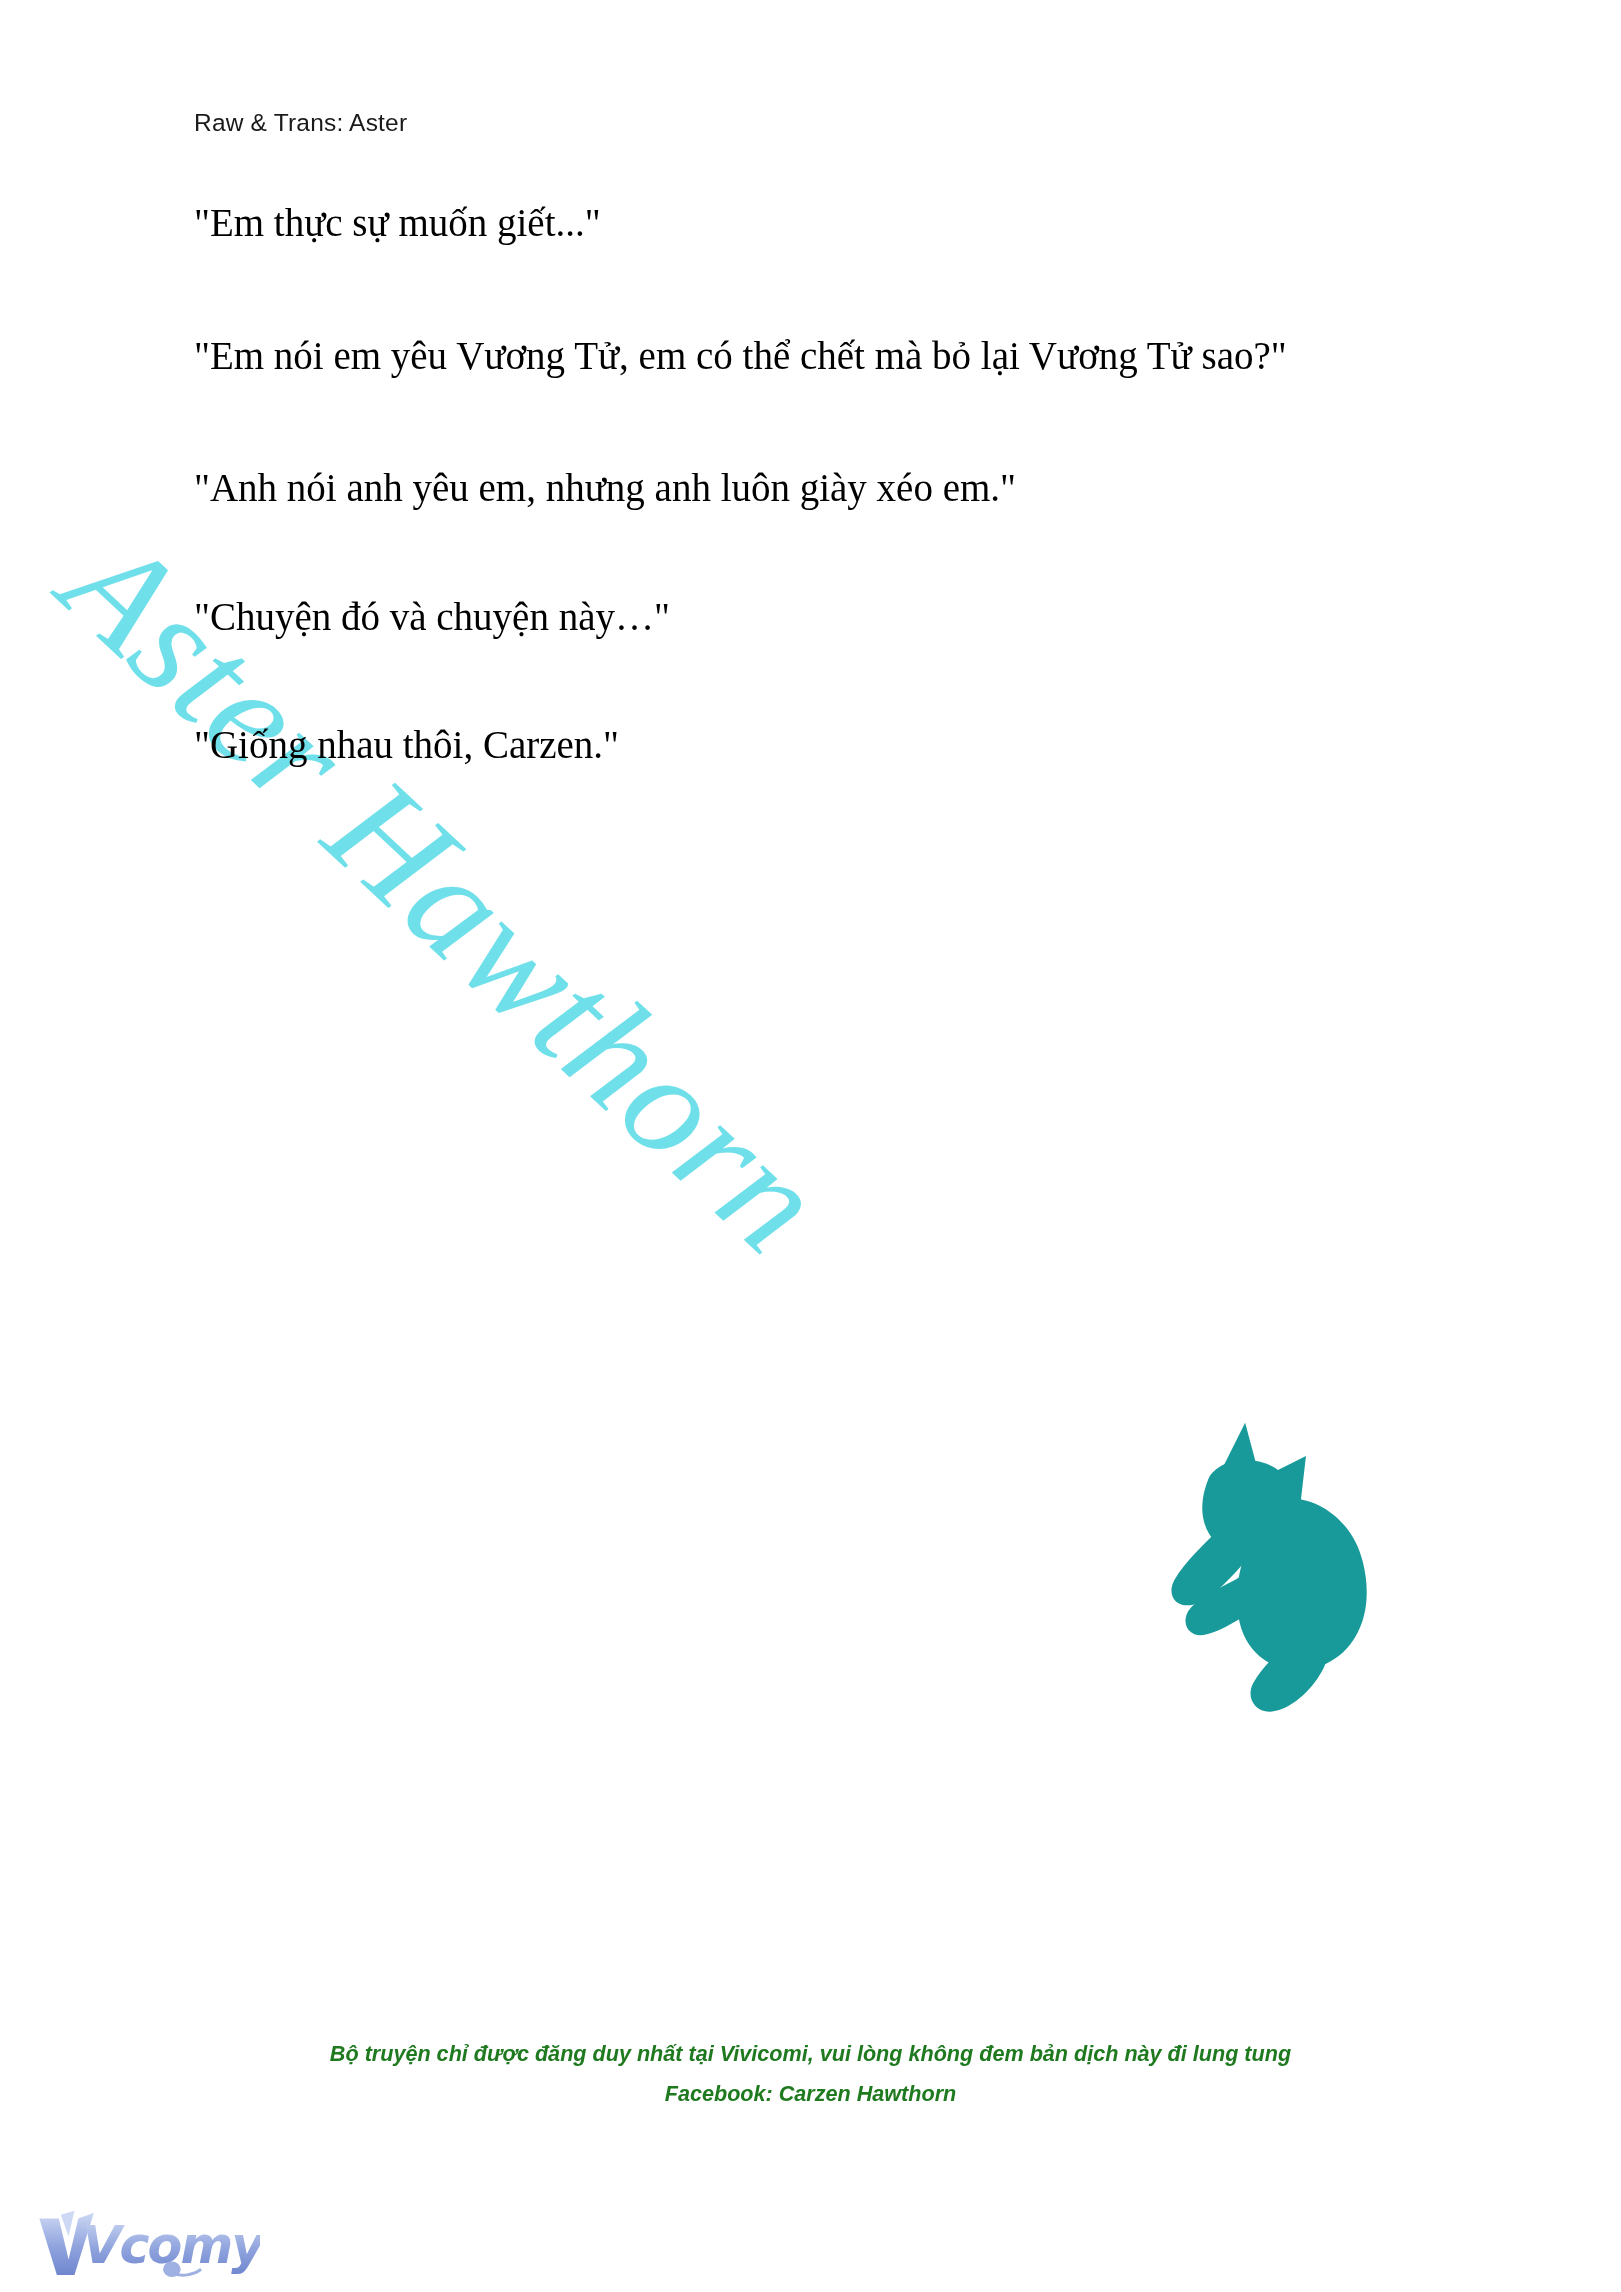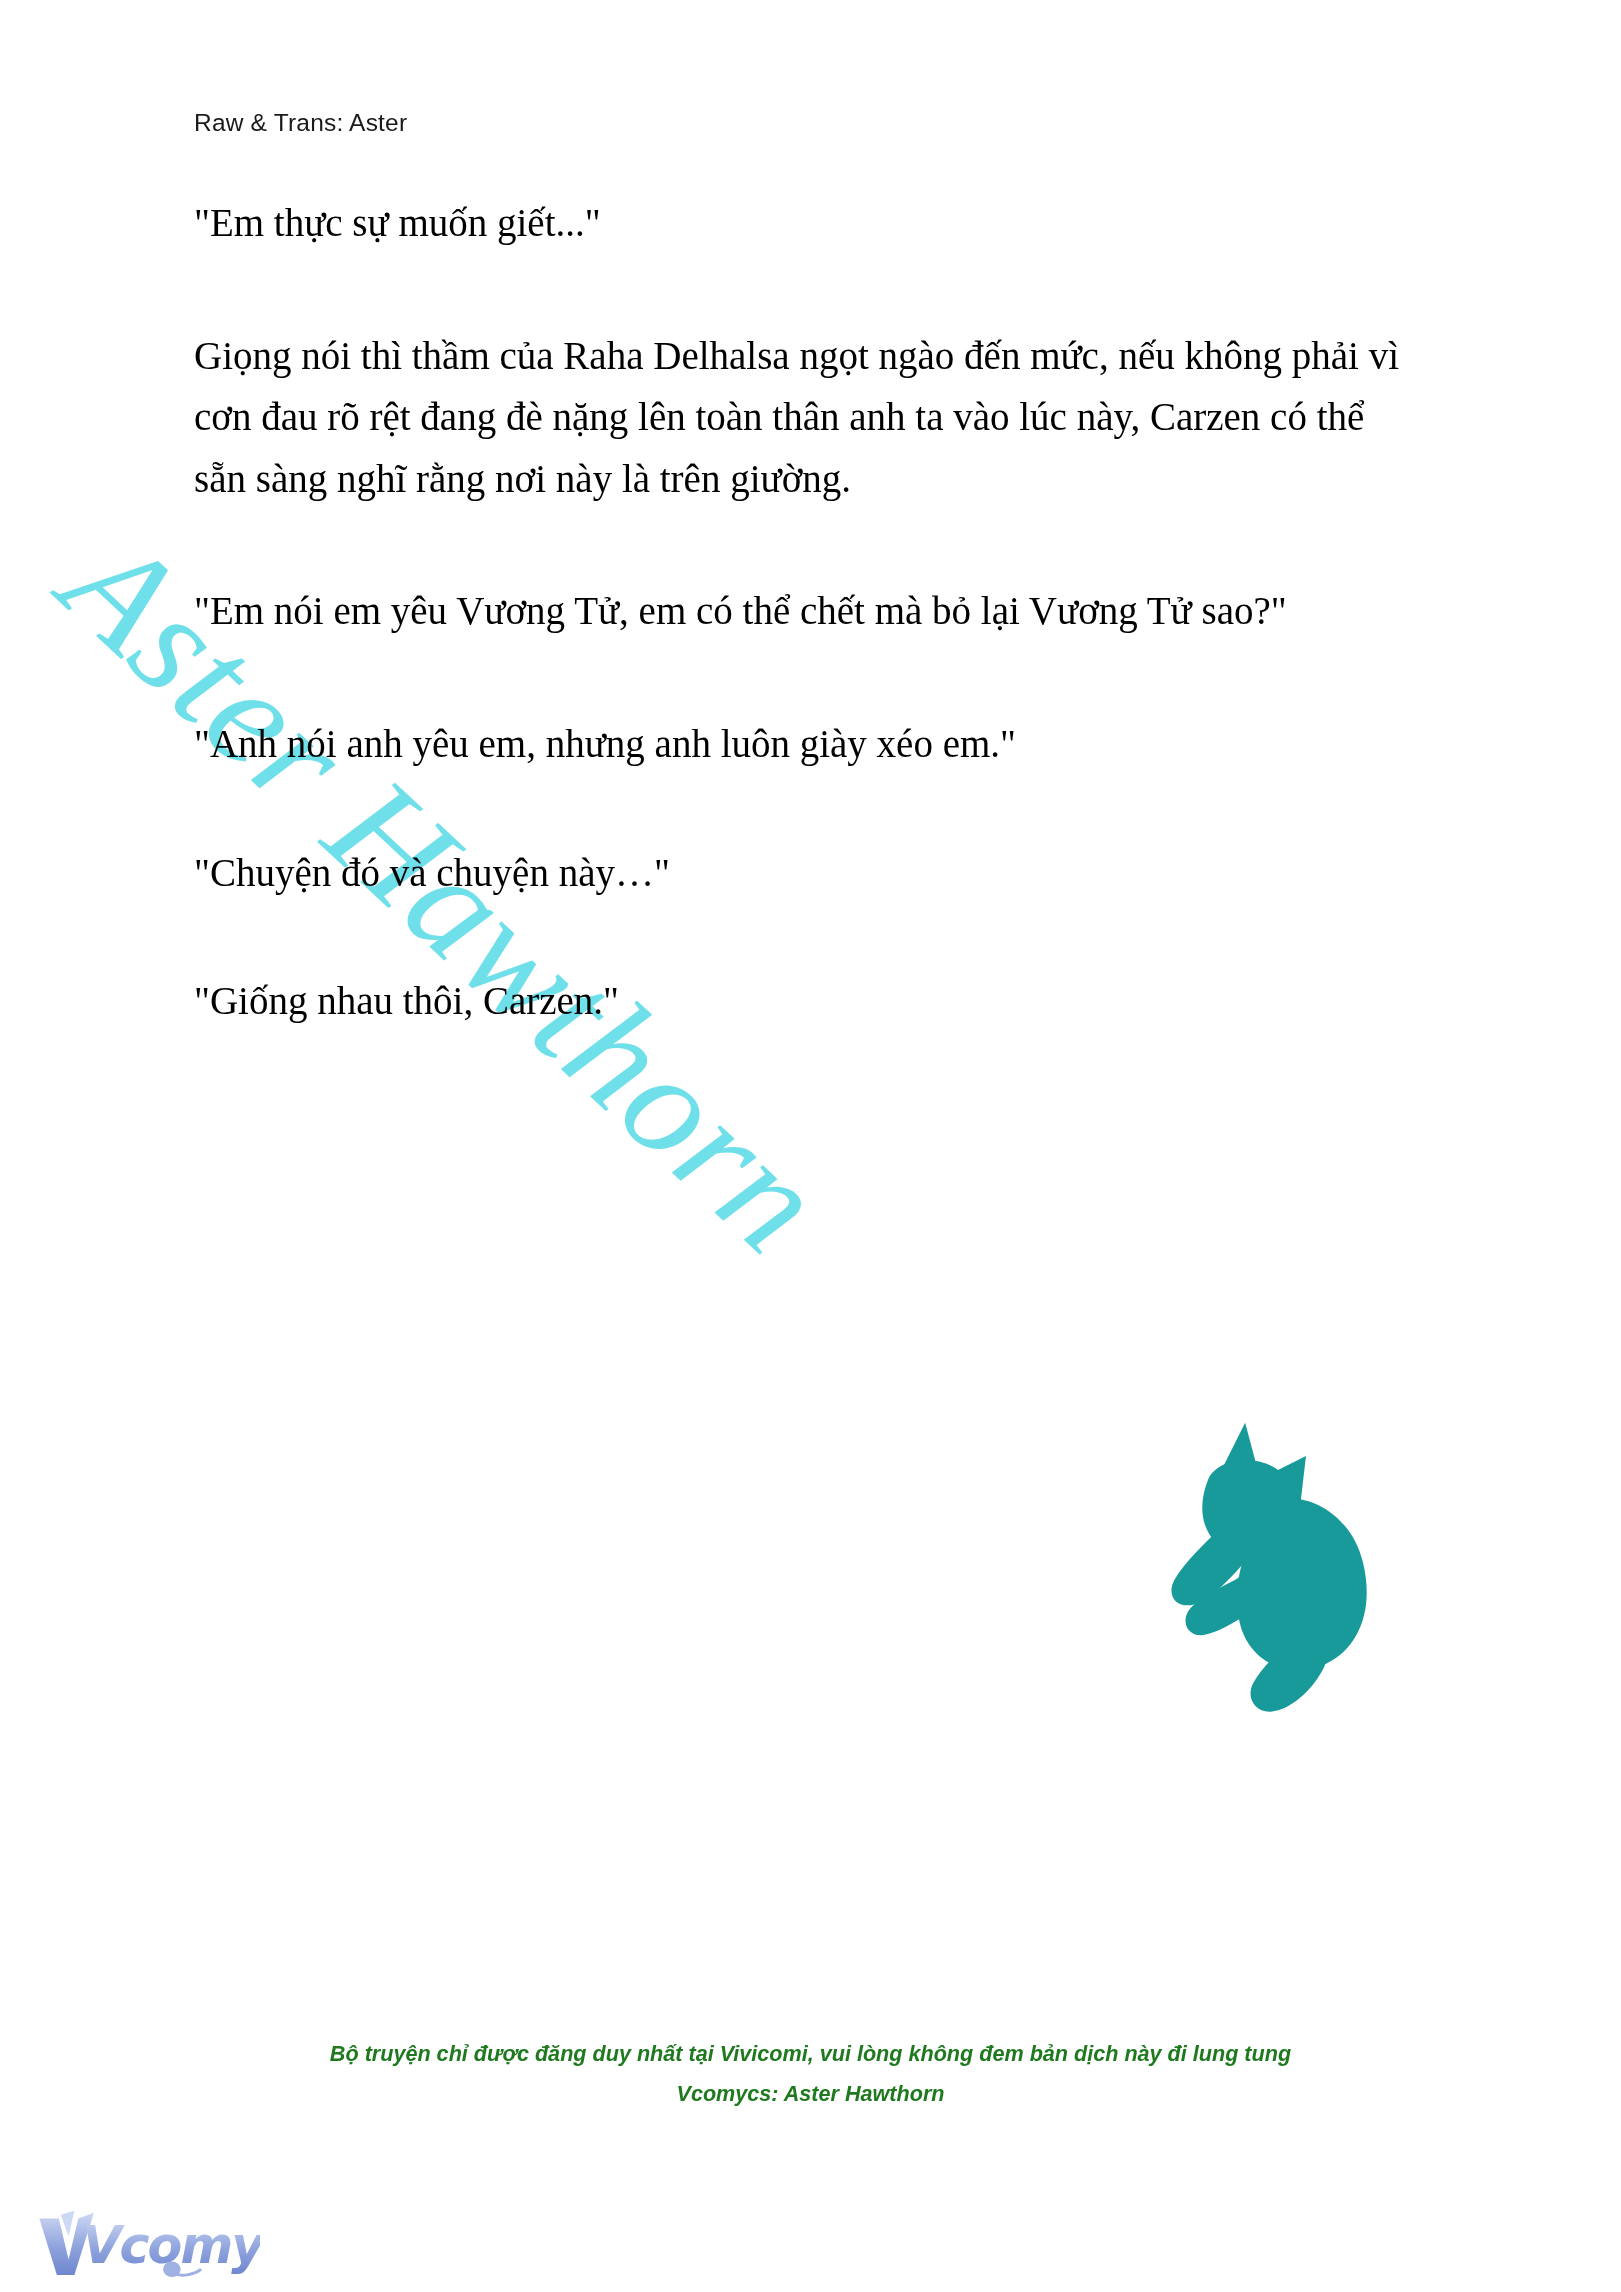"Giọng nói thì thầm của" p.para { html: <p>Giọng nói thì thầm của Raha Delhalsa ngọt ngào đến mức, nếu không phải vì cơn đau rõ rệt đang đè nặng lên toàn thân anh ta vào lúc này, Carzen có thể sẵn sàng nghĩ rằng nơi này là trên giường.</p> -> none }
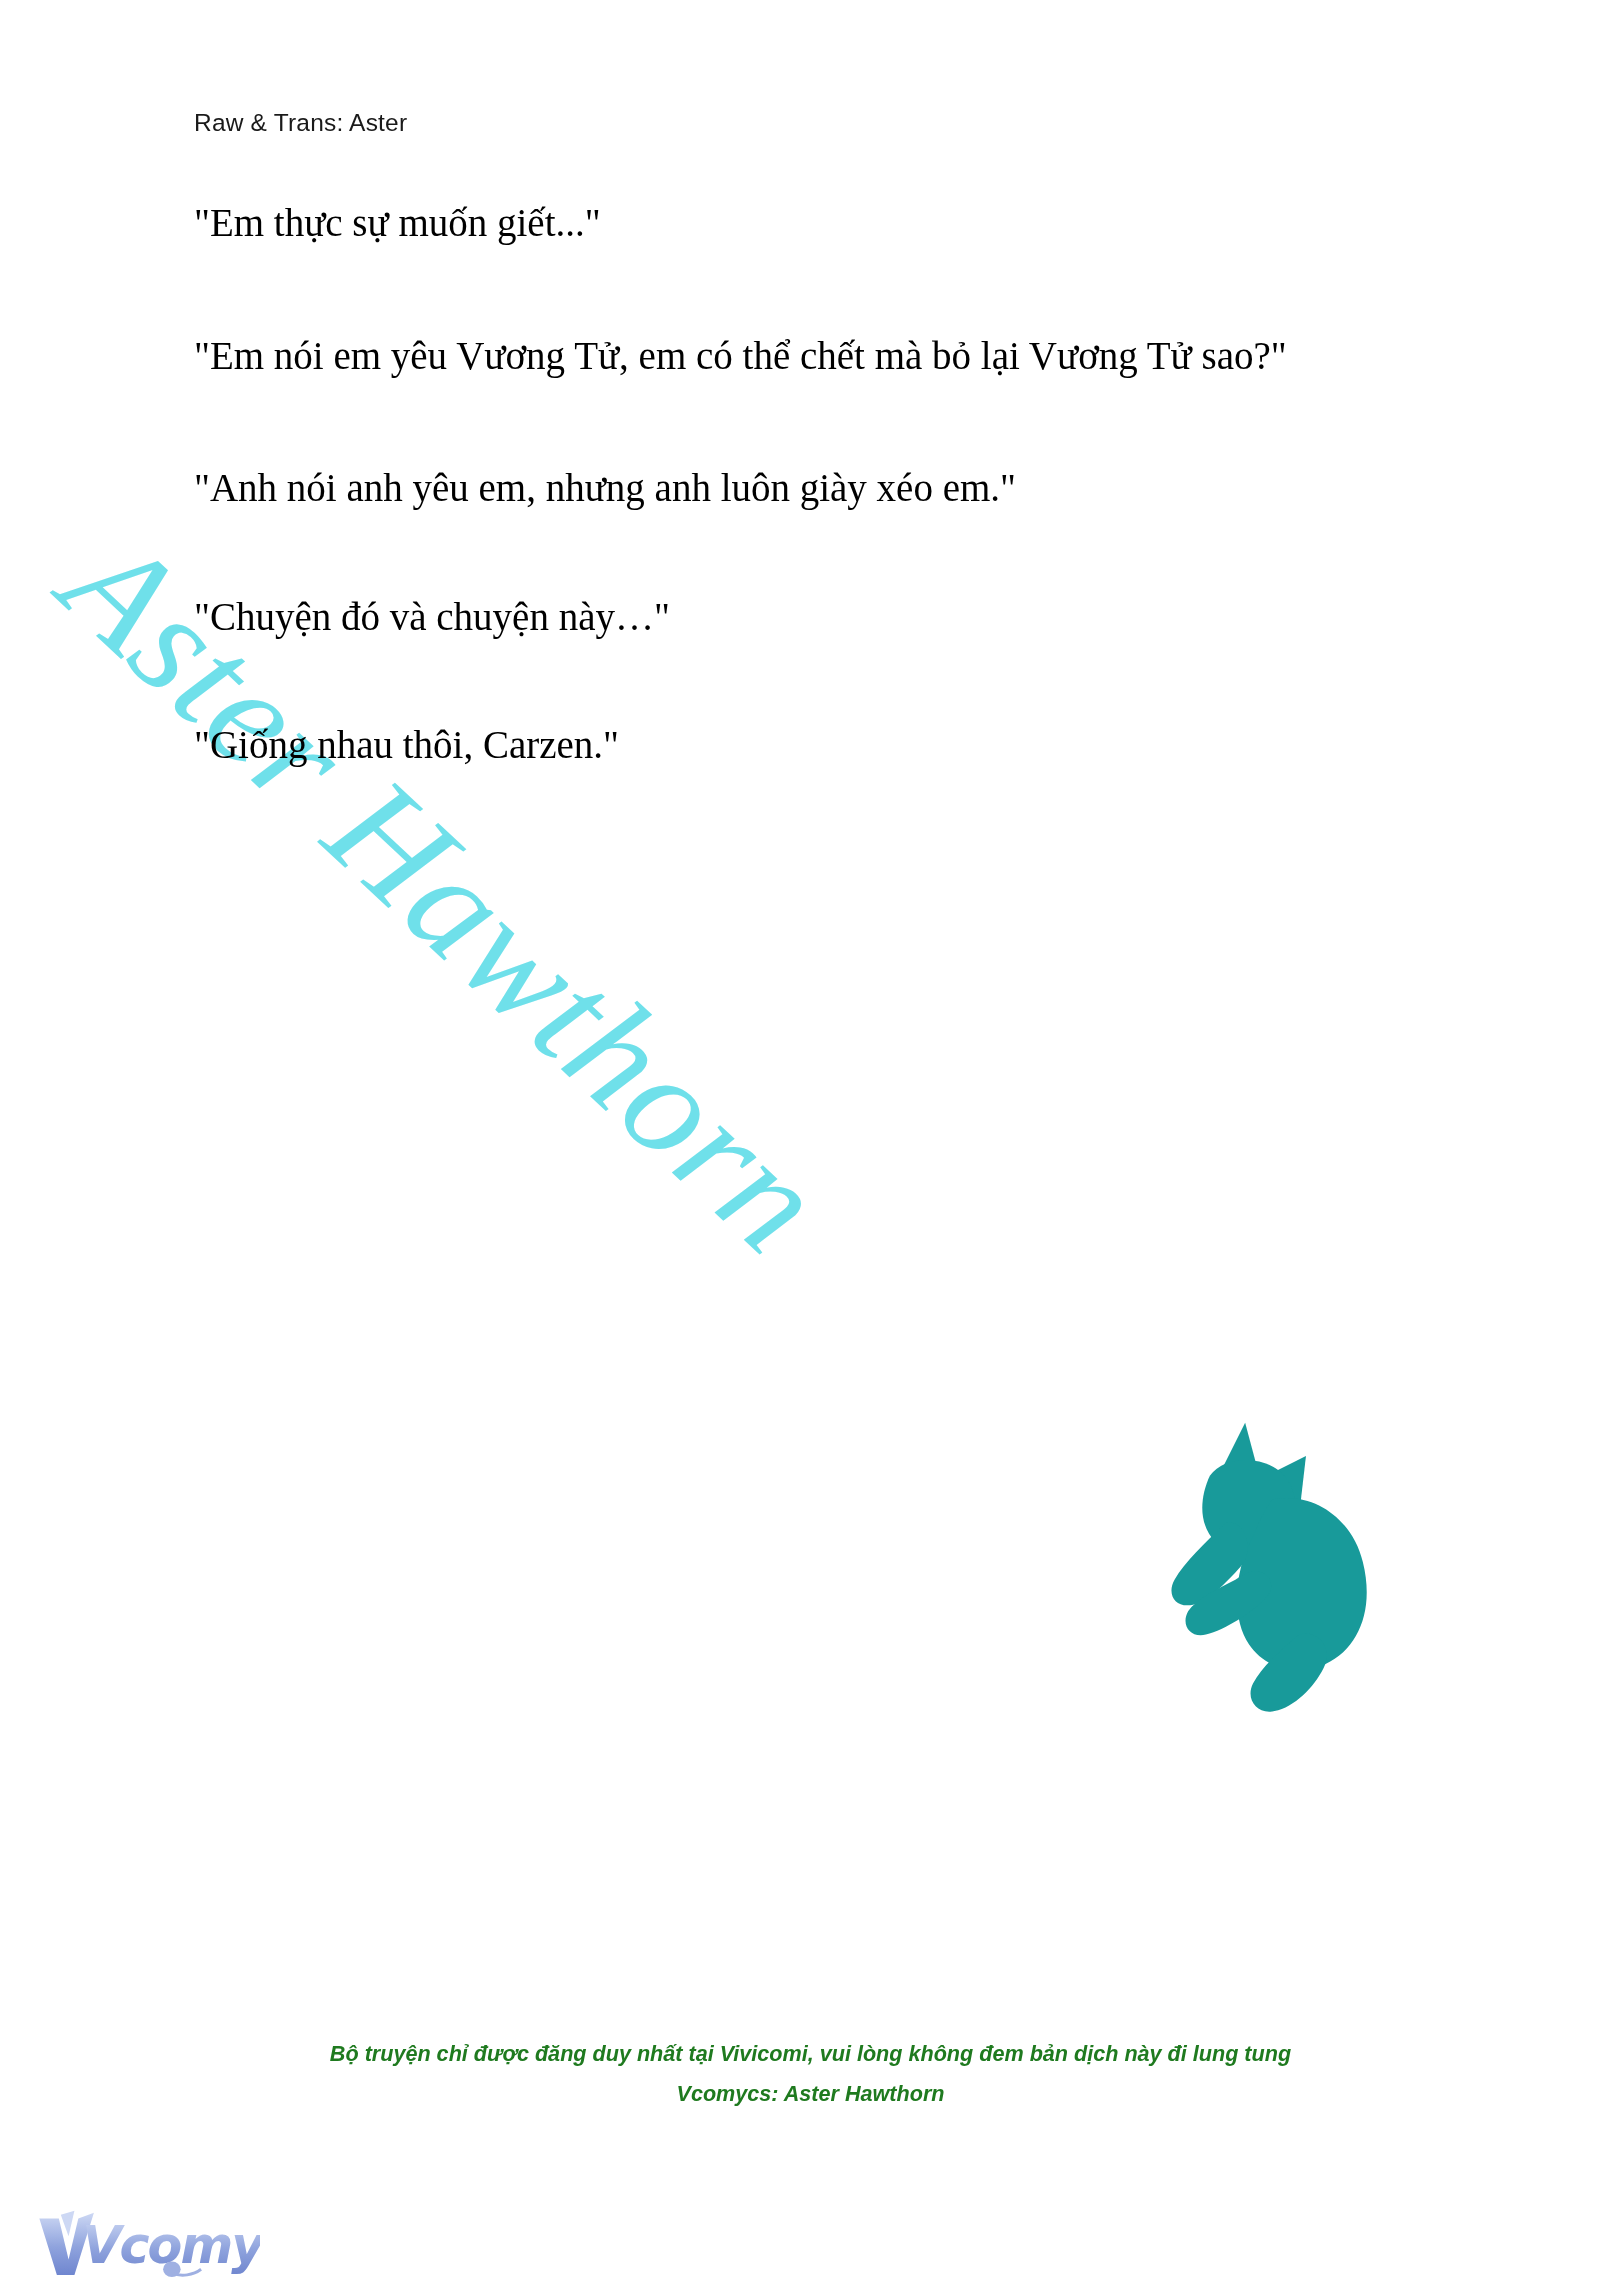"Vcomycs: Aster Hawthorn" span.fl { text: Vcomycs: Aster -> Facebook: Carzen }
